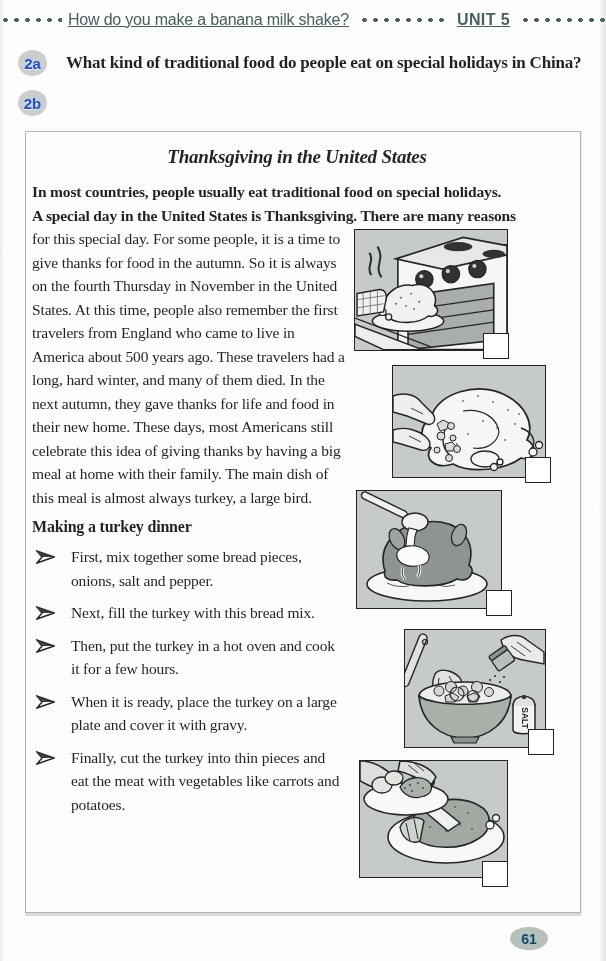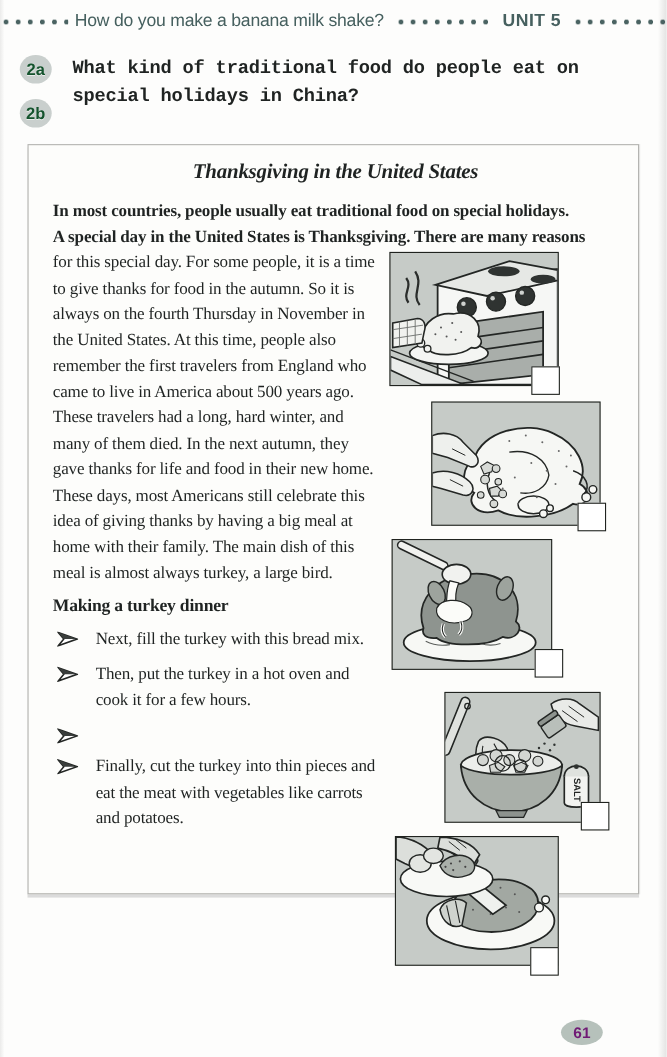"How do you make a" .header { text-decoration: none -> underline }
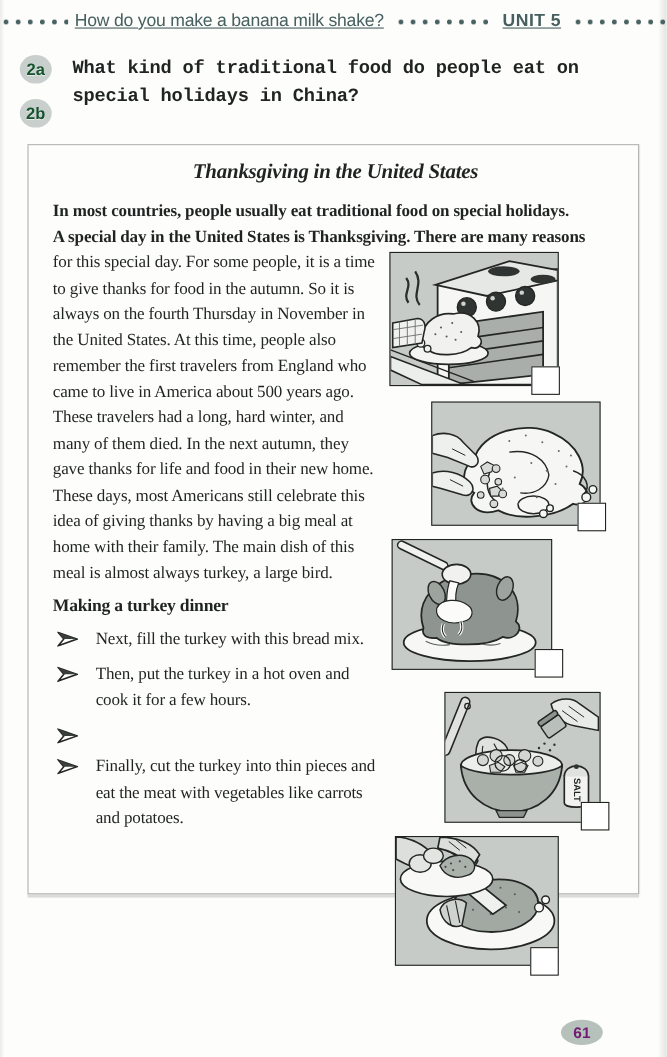"2a" .badge { color: #14532d -> #1d4ed8 }
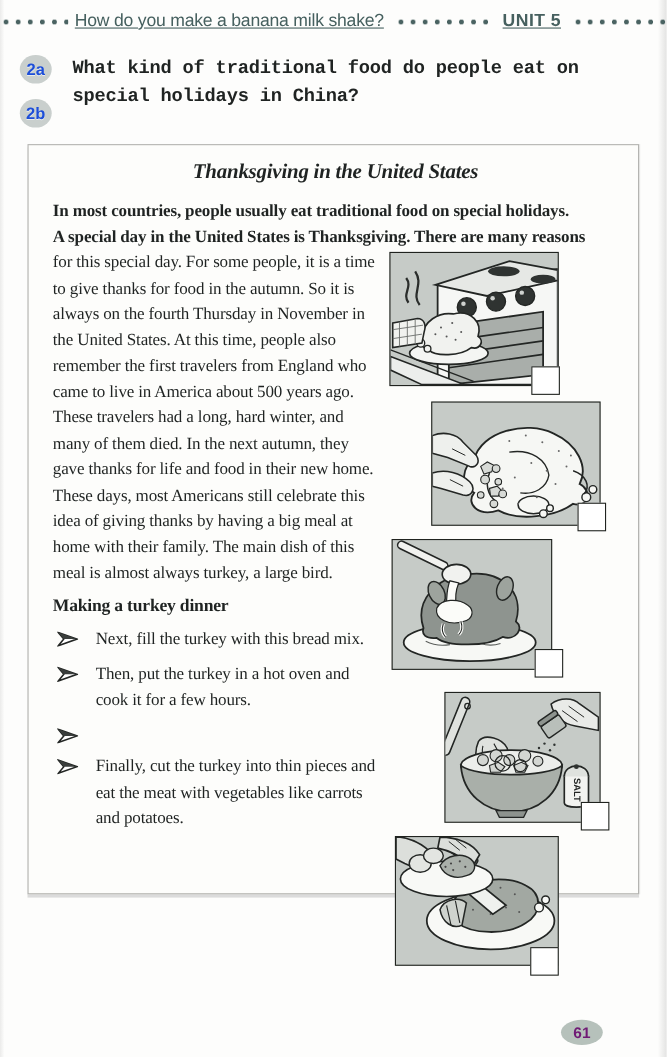"What kind of traditional food" .prompt { font-family: Liberation Mono, monospace -> none }
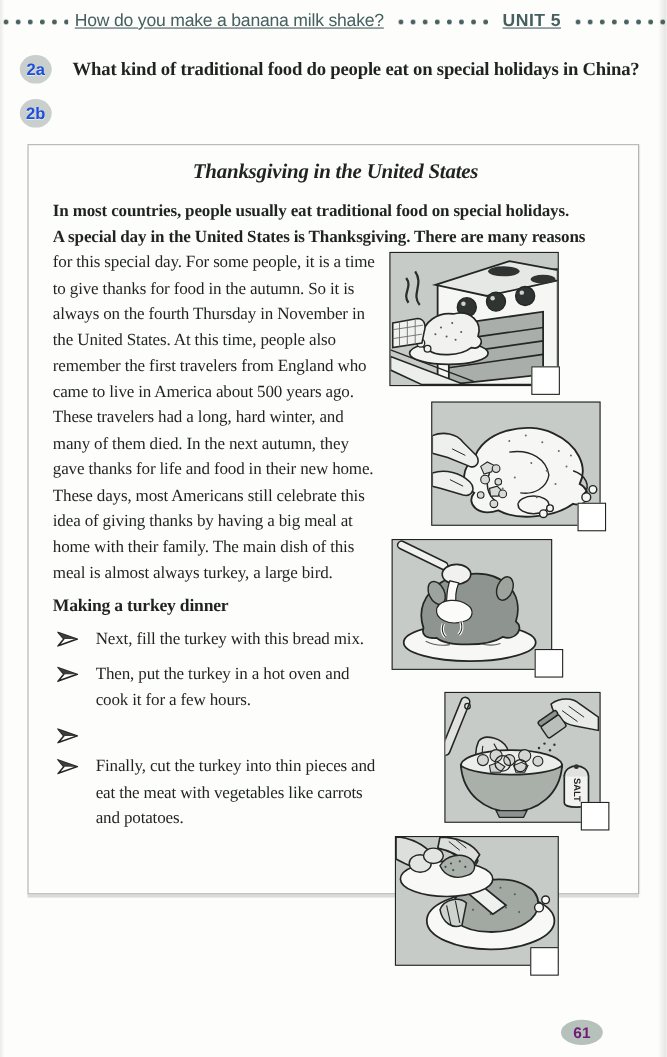"Thanksgiving in the United States" .article-box { height: 682px -> 782px; padding: 8px 18px 0 22px -> 8px 18px 0 6px }
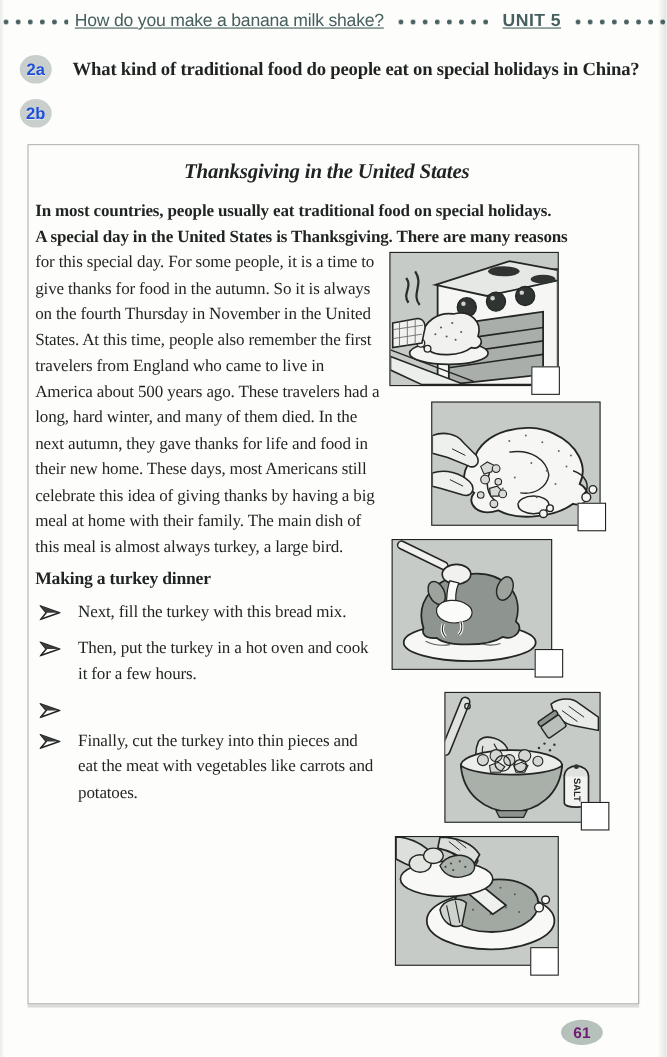"First, mix together some bread" li { html: none -> <li> <svg> <polygon></polygon> <polygon></polygon> </svg> <span>First, mix together some bread pieces, onions, salt and pepper.</span> </li> }
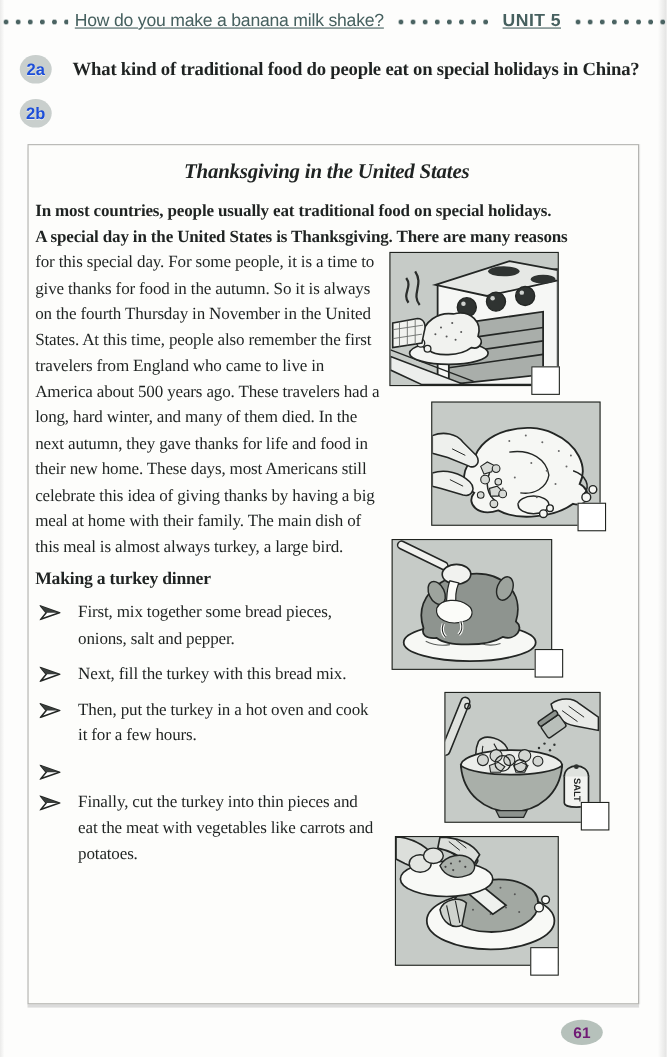"When it is ready, place" span { html: none -> <span>When it is ready, place the turkey on a large plate and cover it with gravy.</span> }
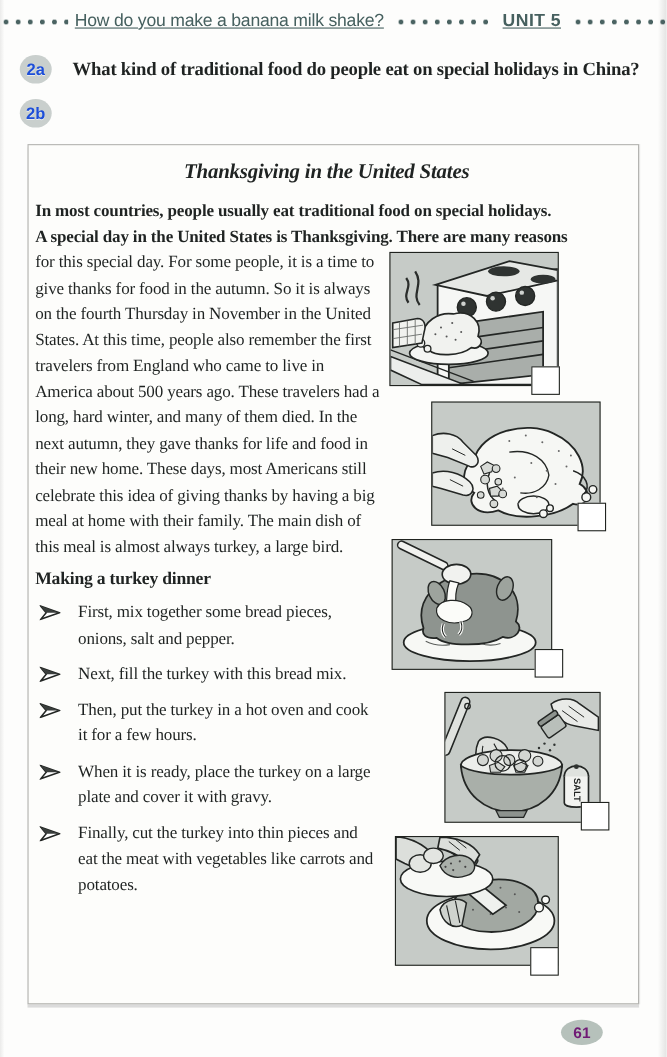"61" .page-number { color: #701a75 -> #0c4a6e }
